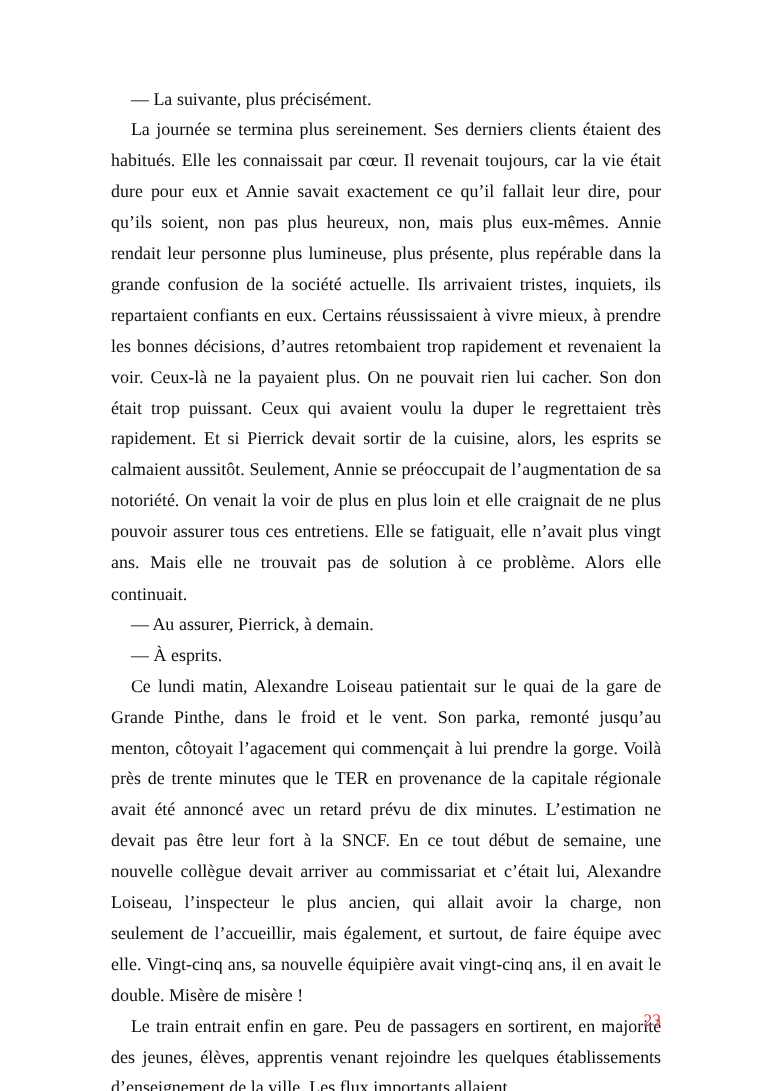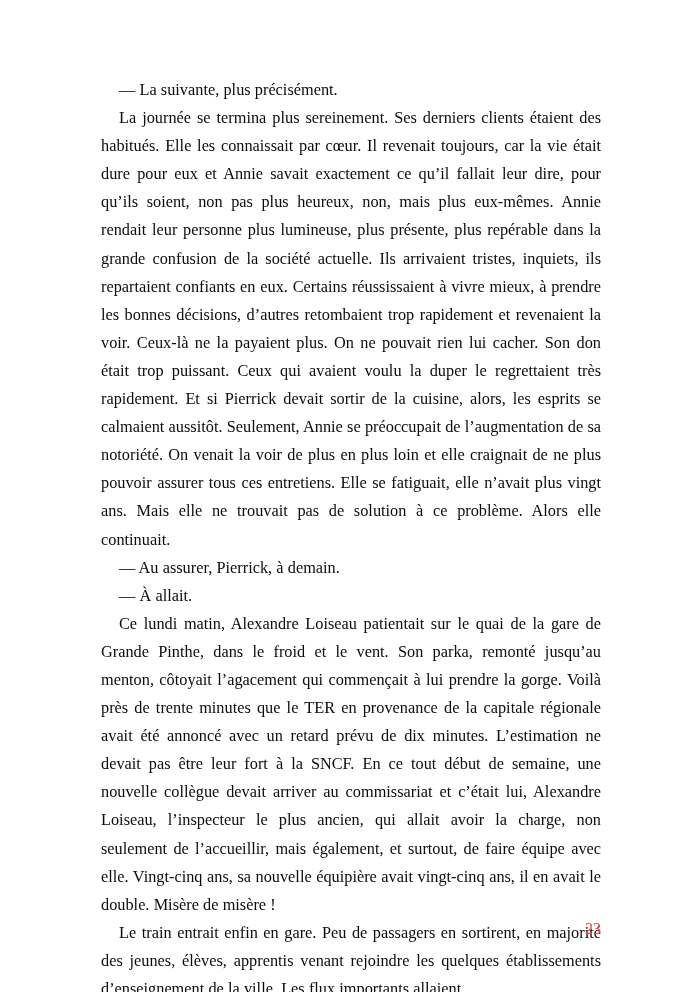"— À allait." p.para { text: allait -> esprits }
